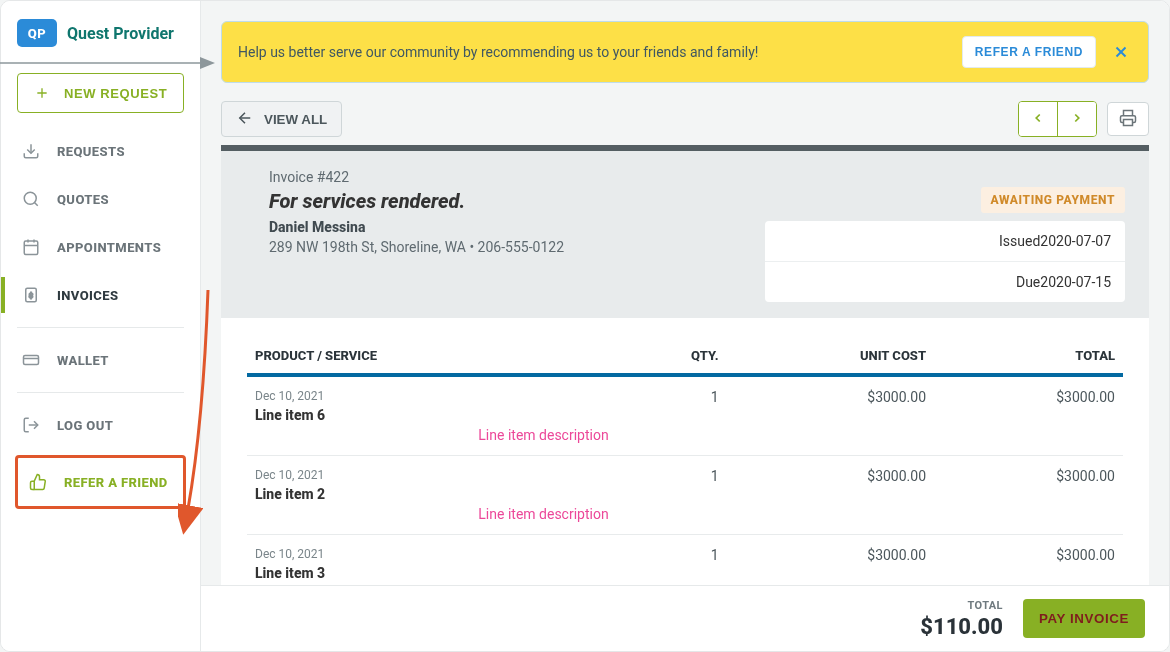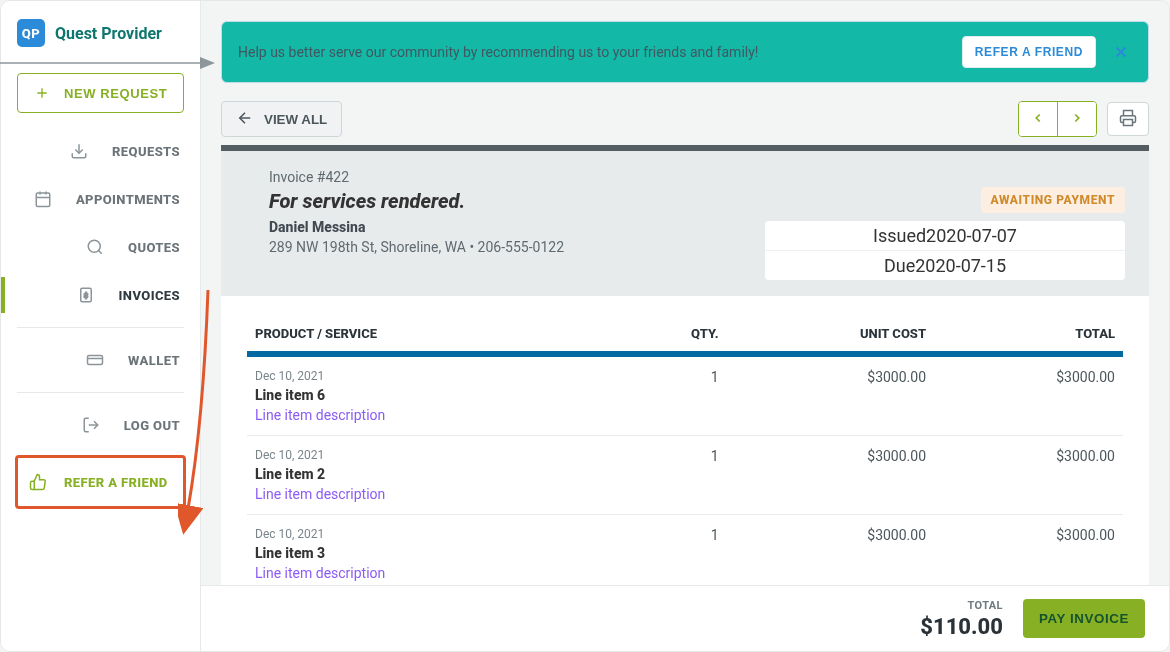"QP" .brand-logo { width: 28px -> 40px }
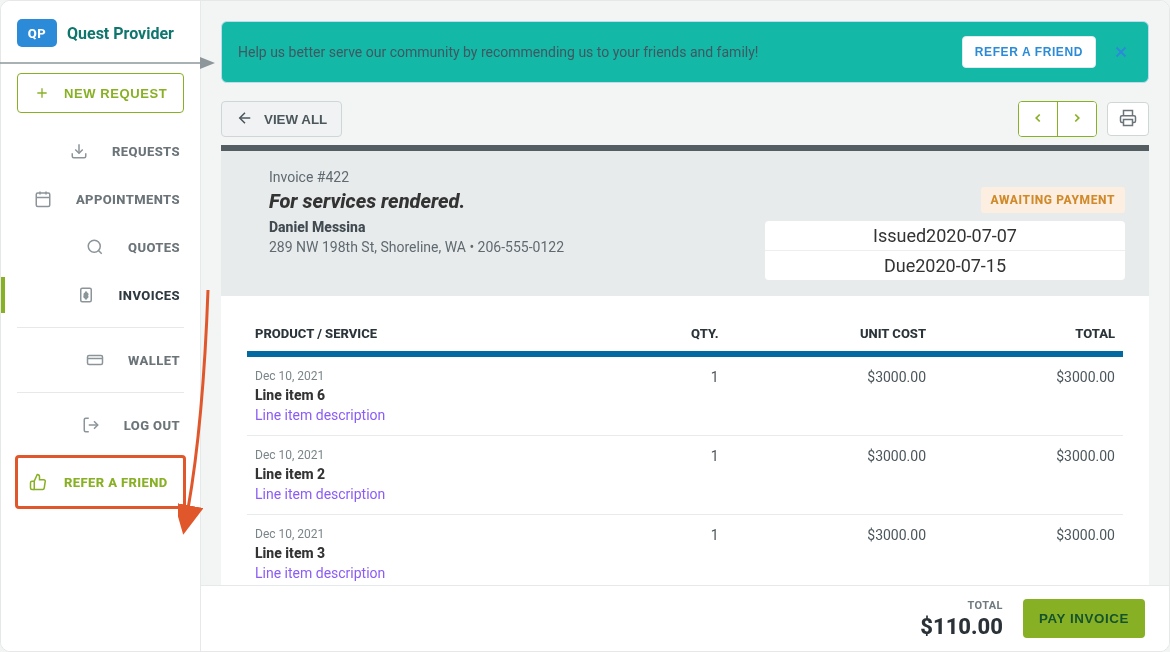"Help us better serve our" .banner { background: #14b8a6 -> #fde047 }
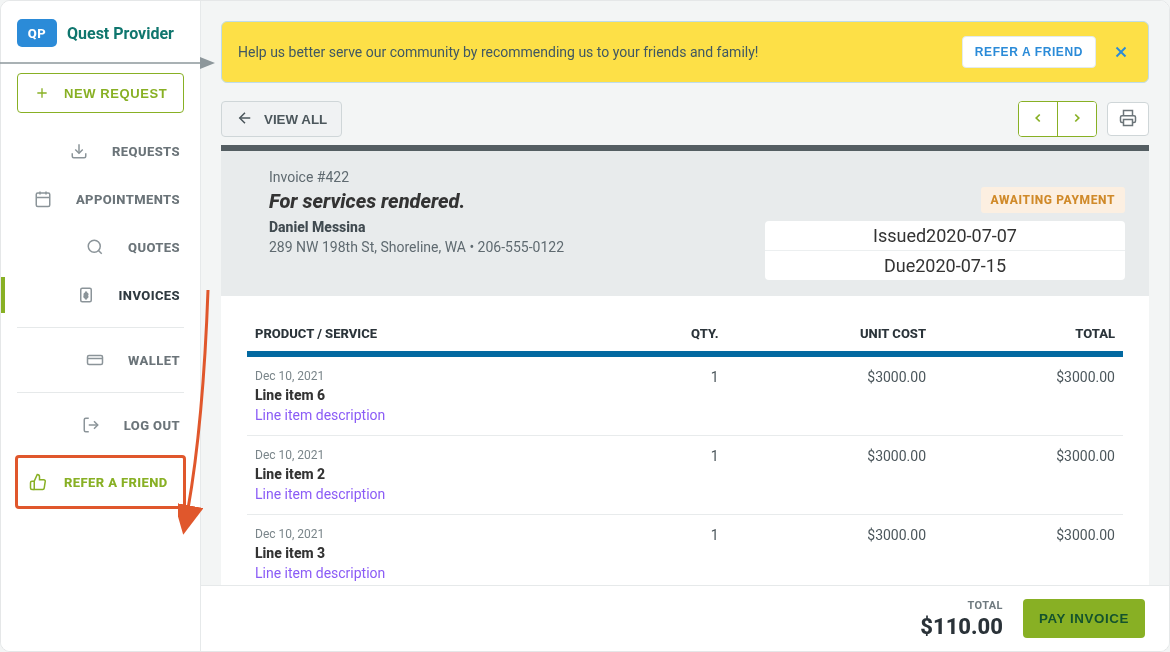"REQUESTS" .nav-item { gap: 23px -> 16px; justify-content: flex-end -> none }
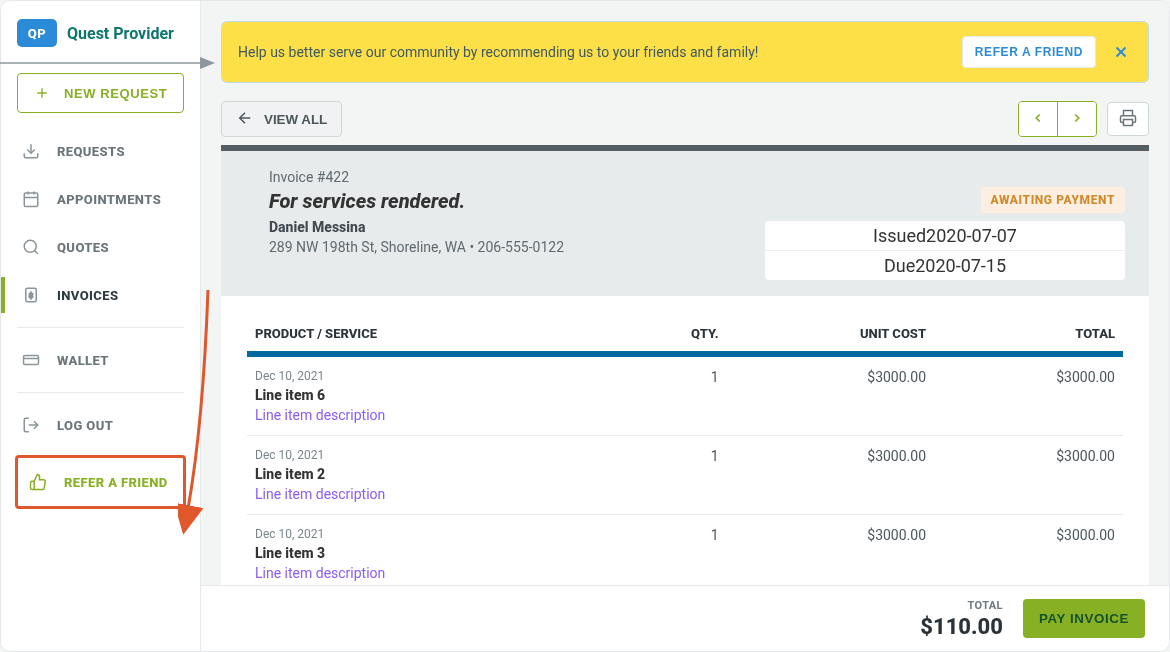"APPOINTMENTS" div.nav-item { order: before "QUOTES" -> after "QUOTES" }
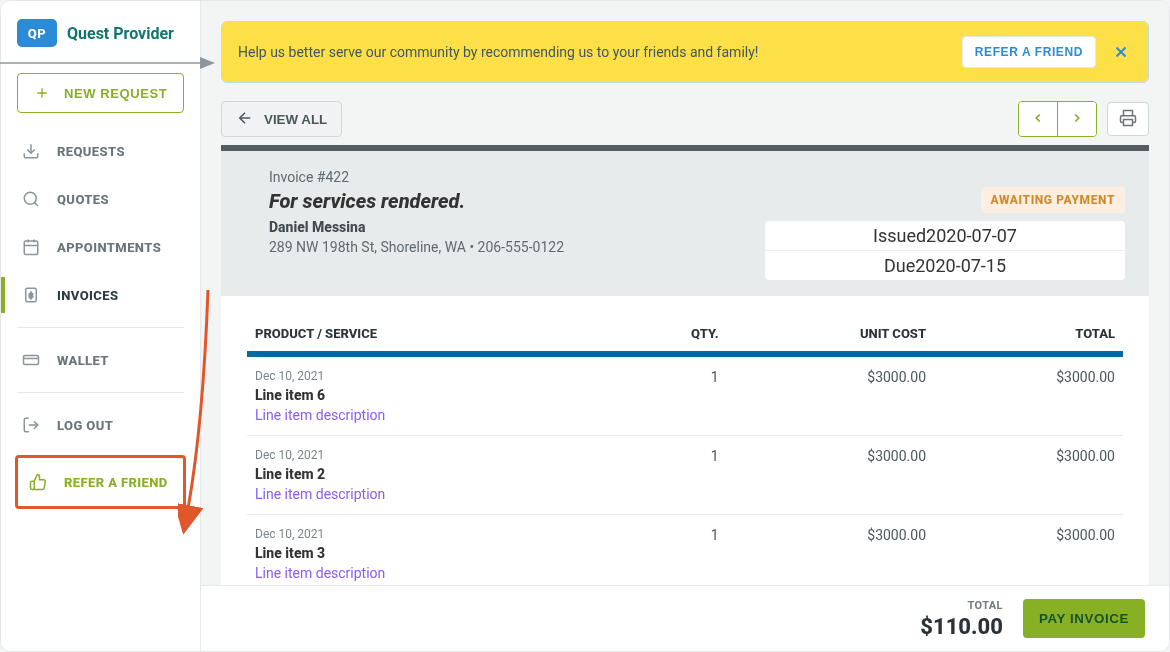"Issued" .date-row { font-size: 18px -> 14px; justify-content: center -> flex-end; padding: 4px 14px -> 12px 14px }
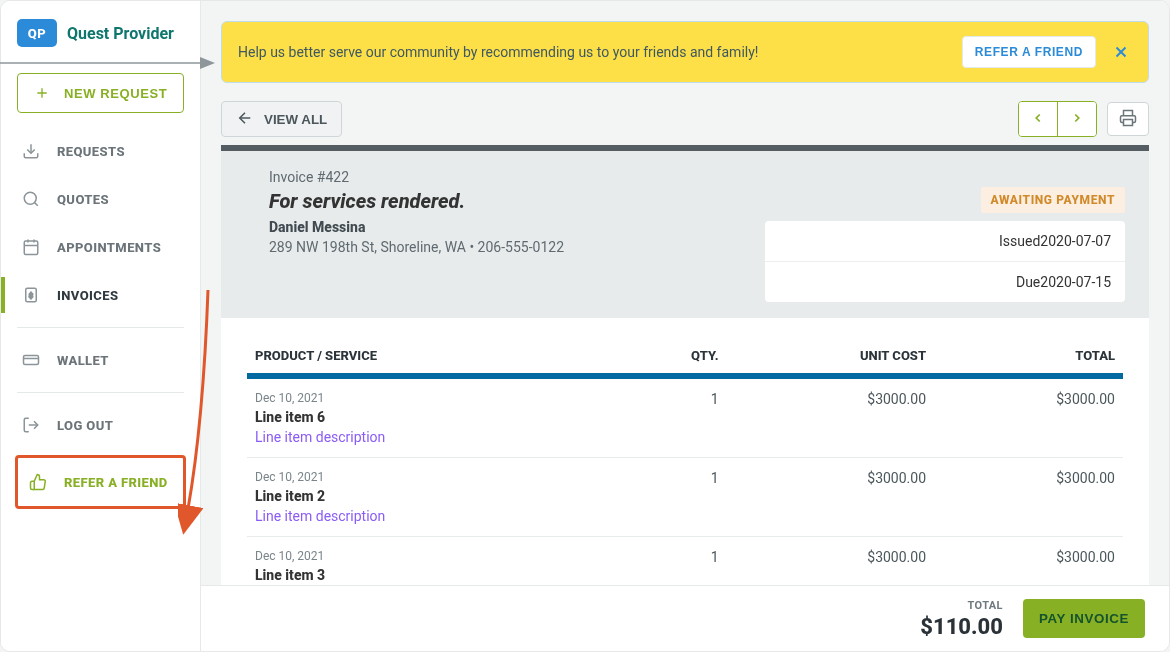"PRODUCT / SERVICE" table.items thead th { border-bottom: 6px solid #0369a1 -> 4px solid #0369a1 }
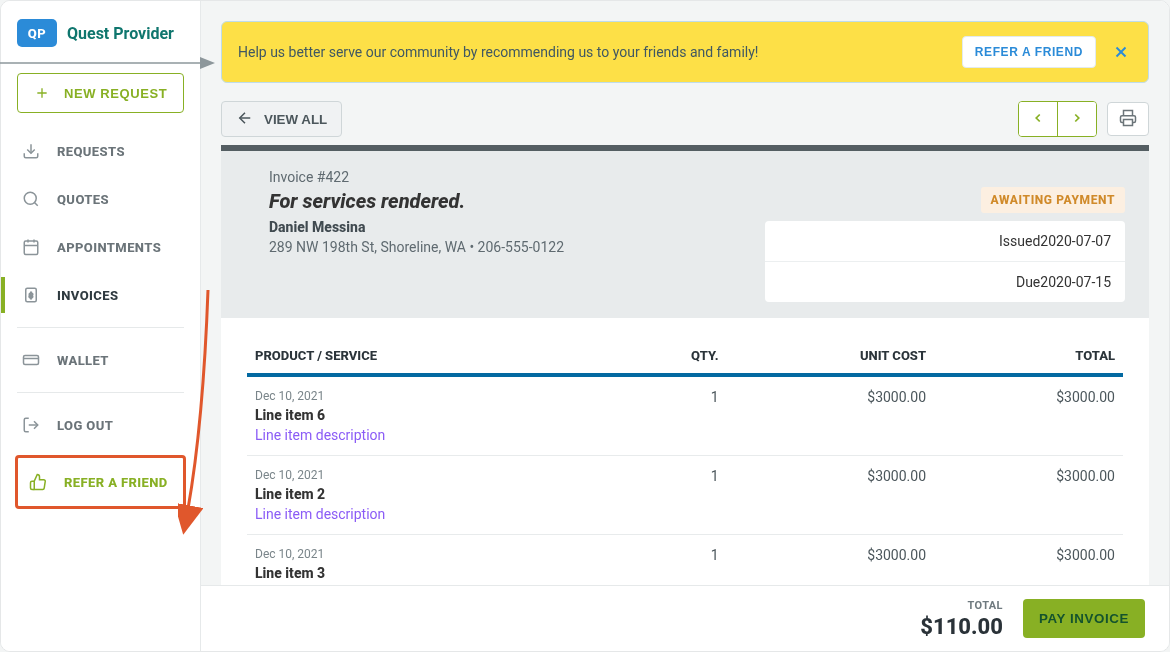"Line item description" .li-desc { color: #8b5cf6 -> #ec4899; text-align: none -> right }
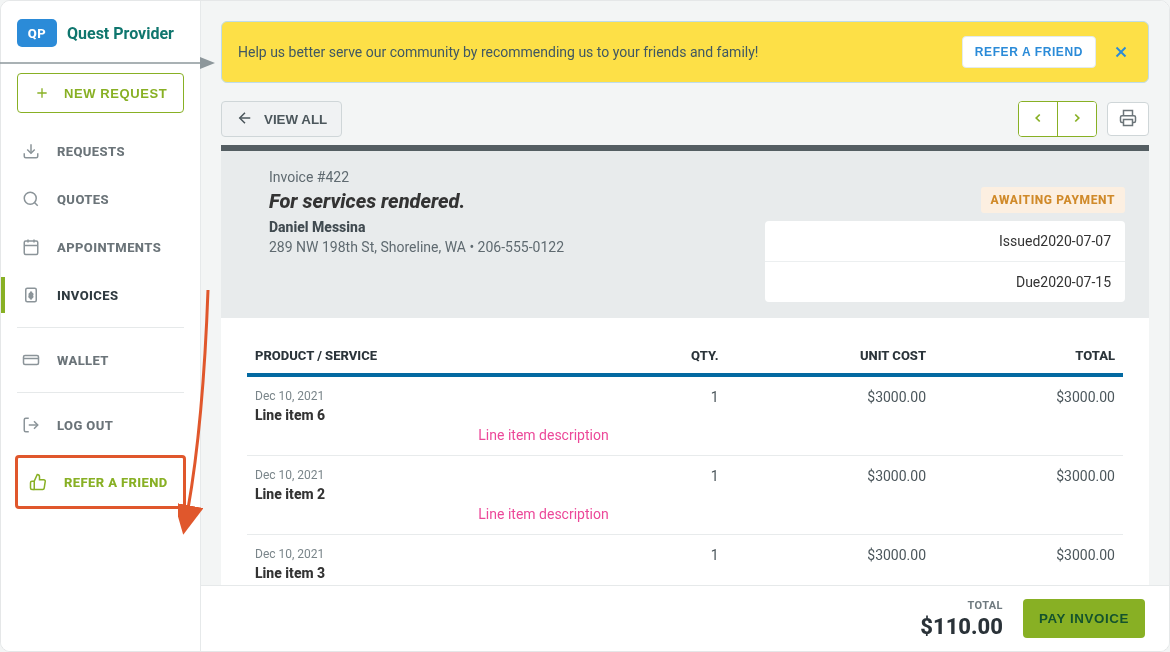"PAY INVOICE" .pay { color: #14532d -> #7f1d1d }
